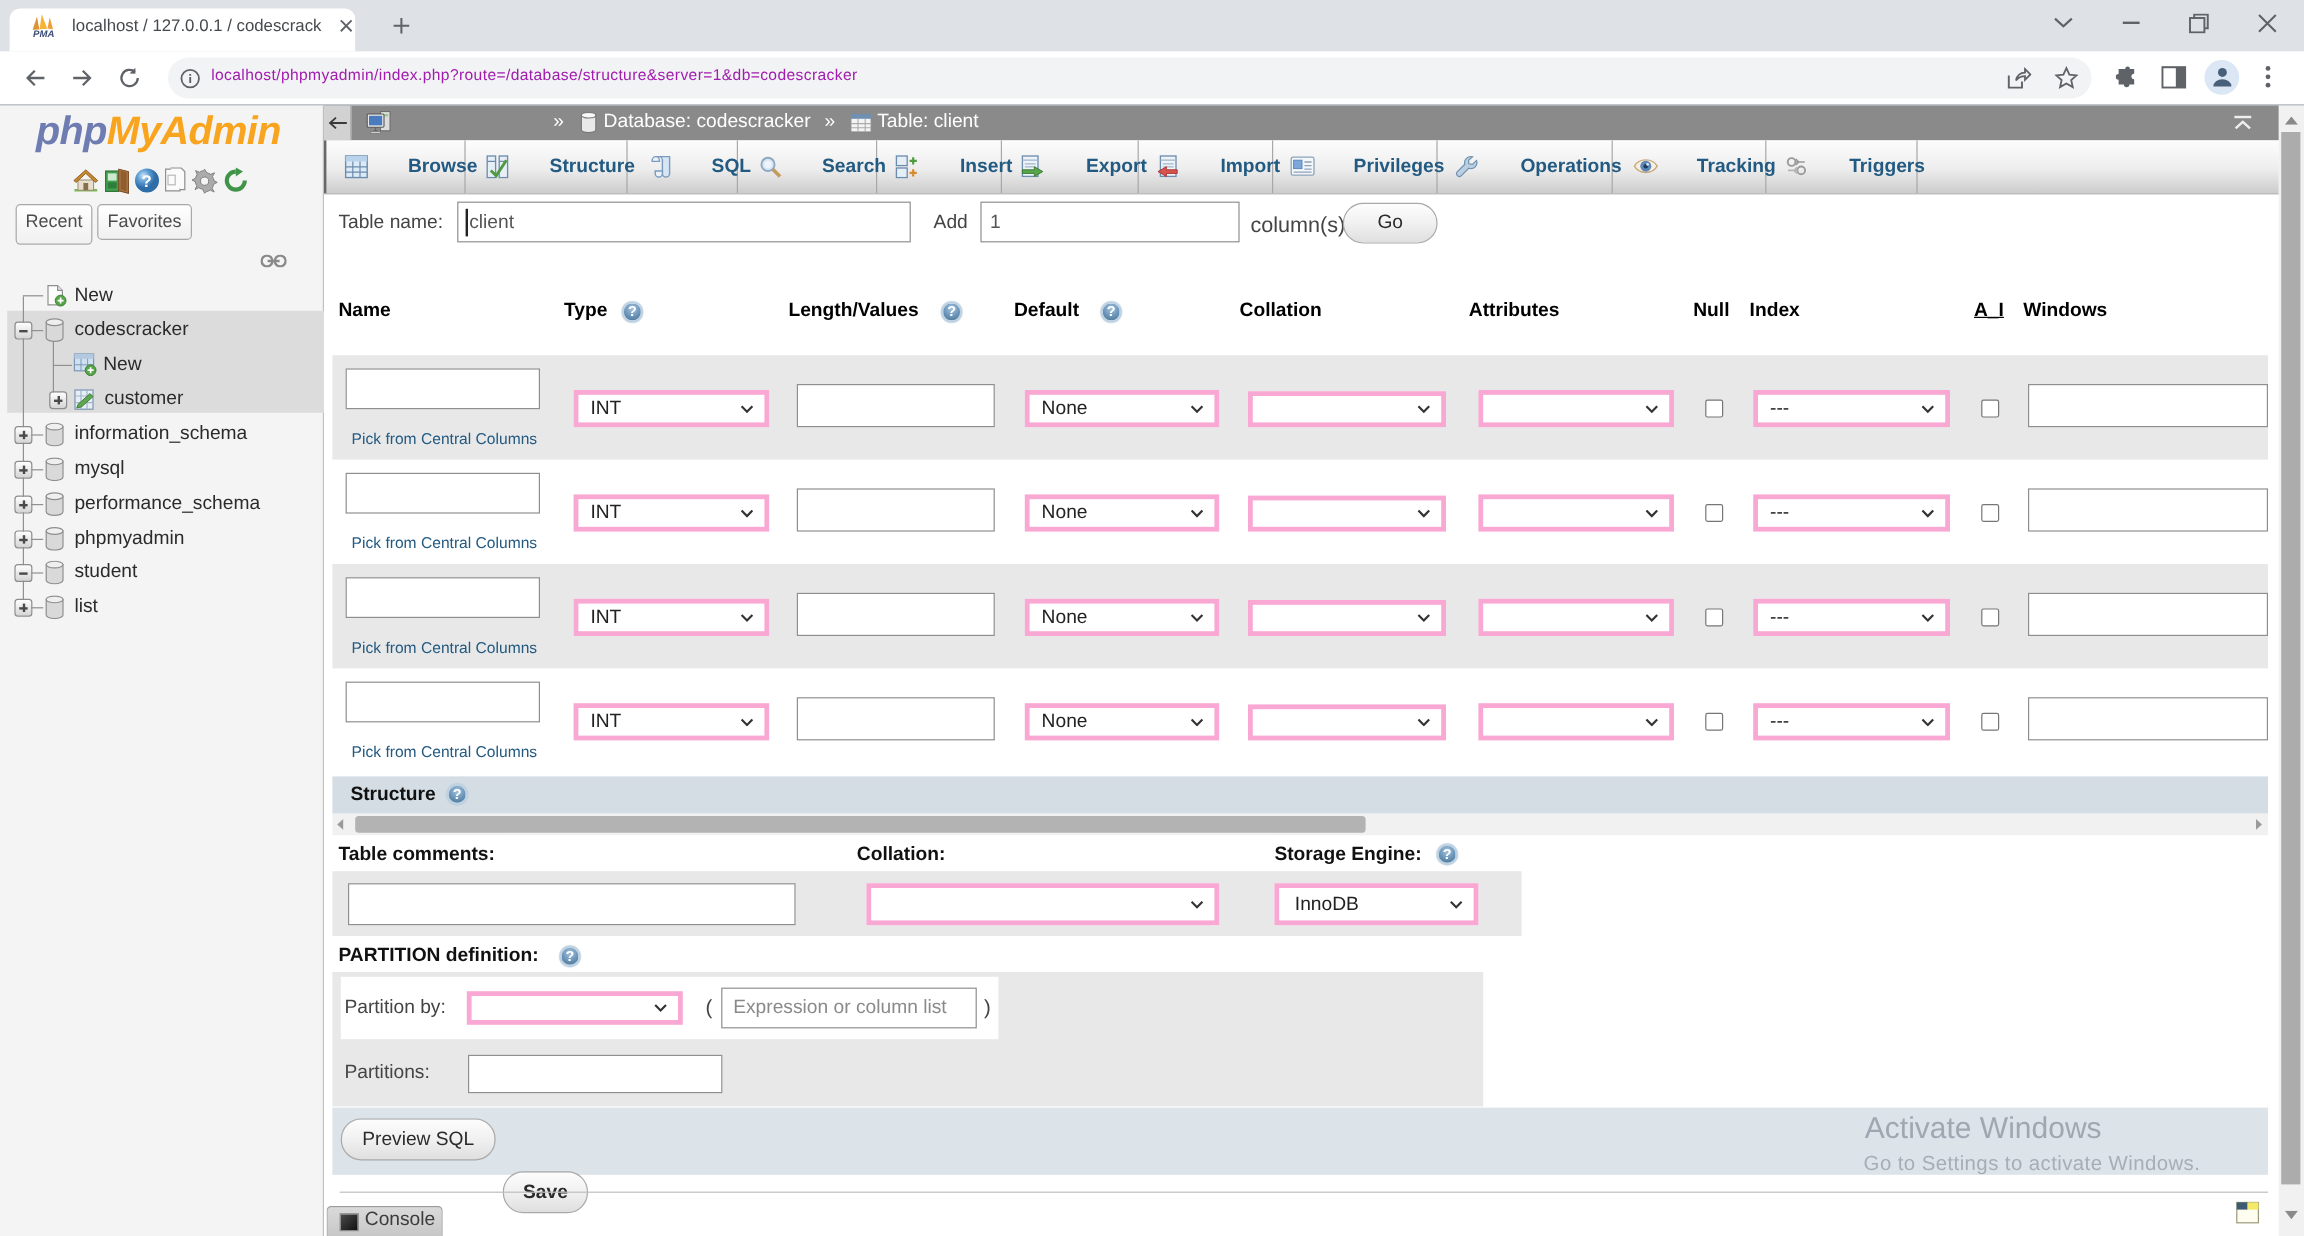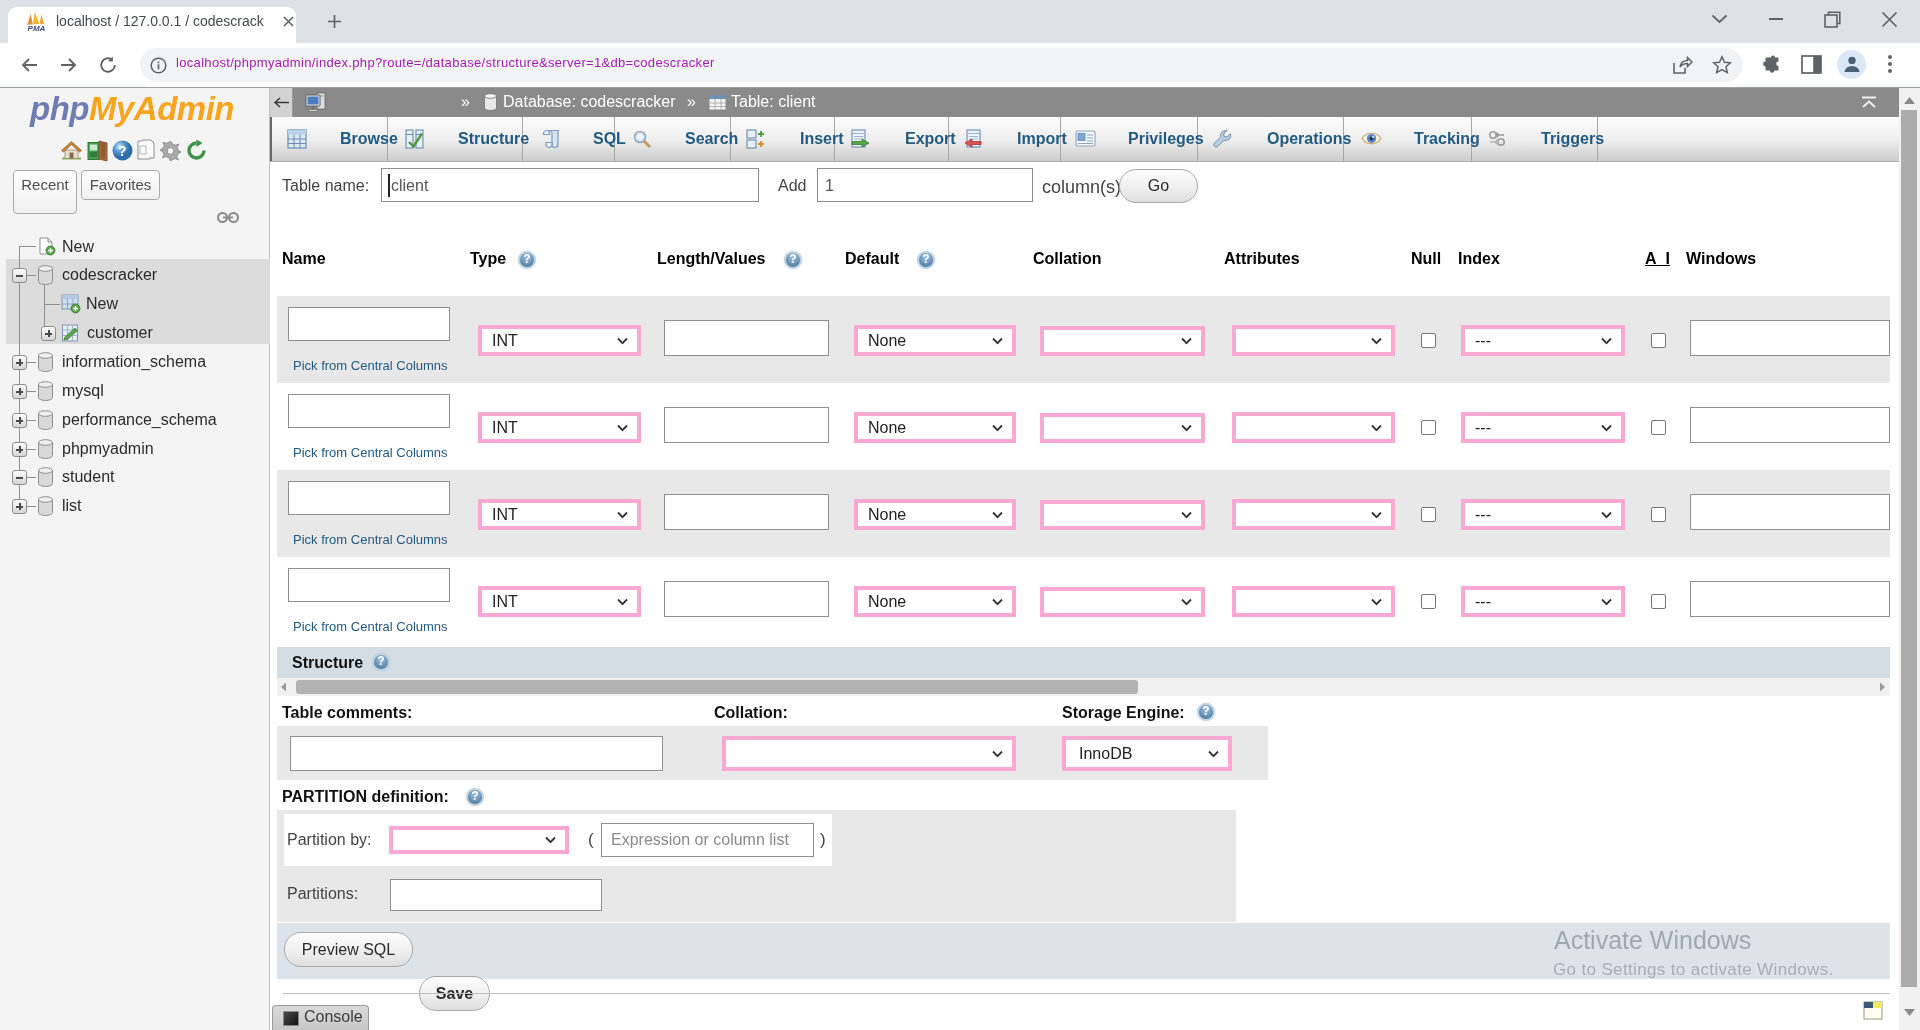"localhost / 127.0.0.1 / codescrack" div.abs { text-align: none -> center }
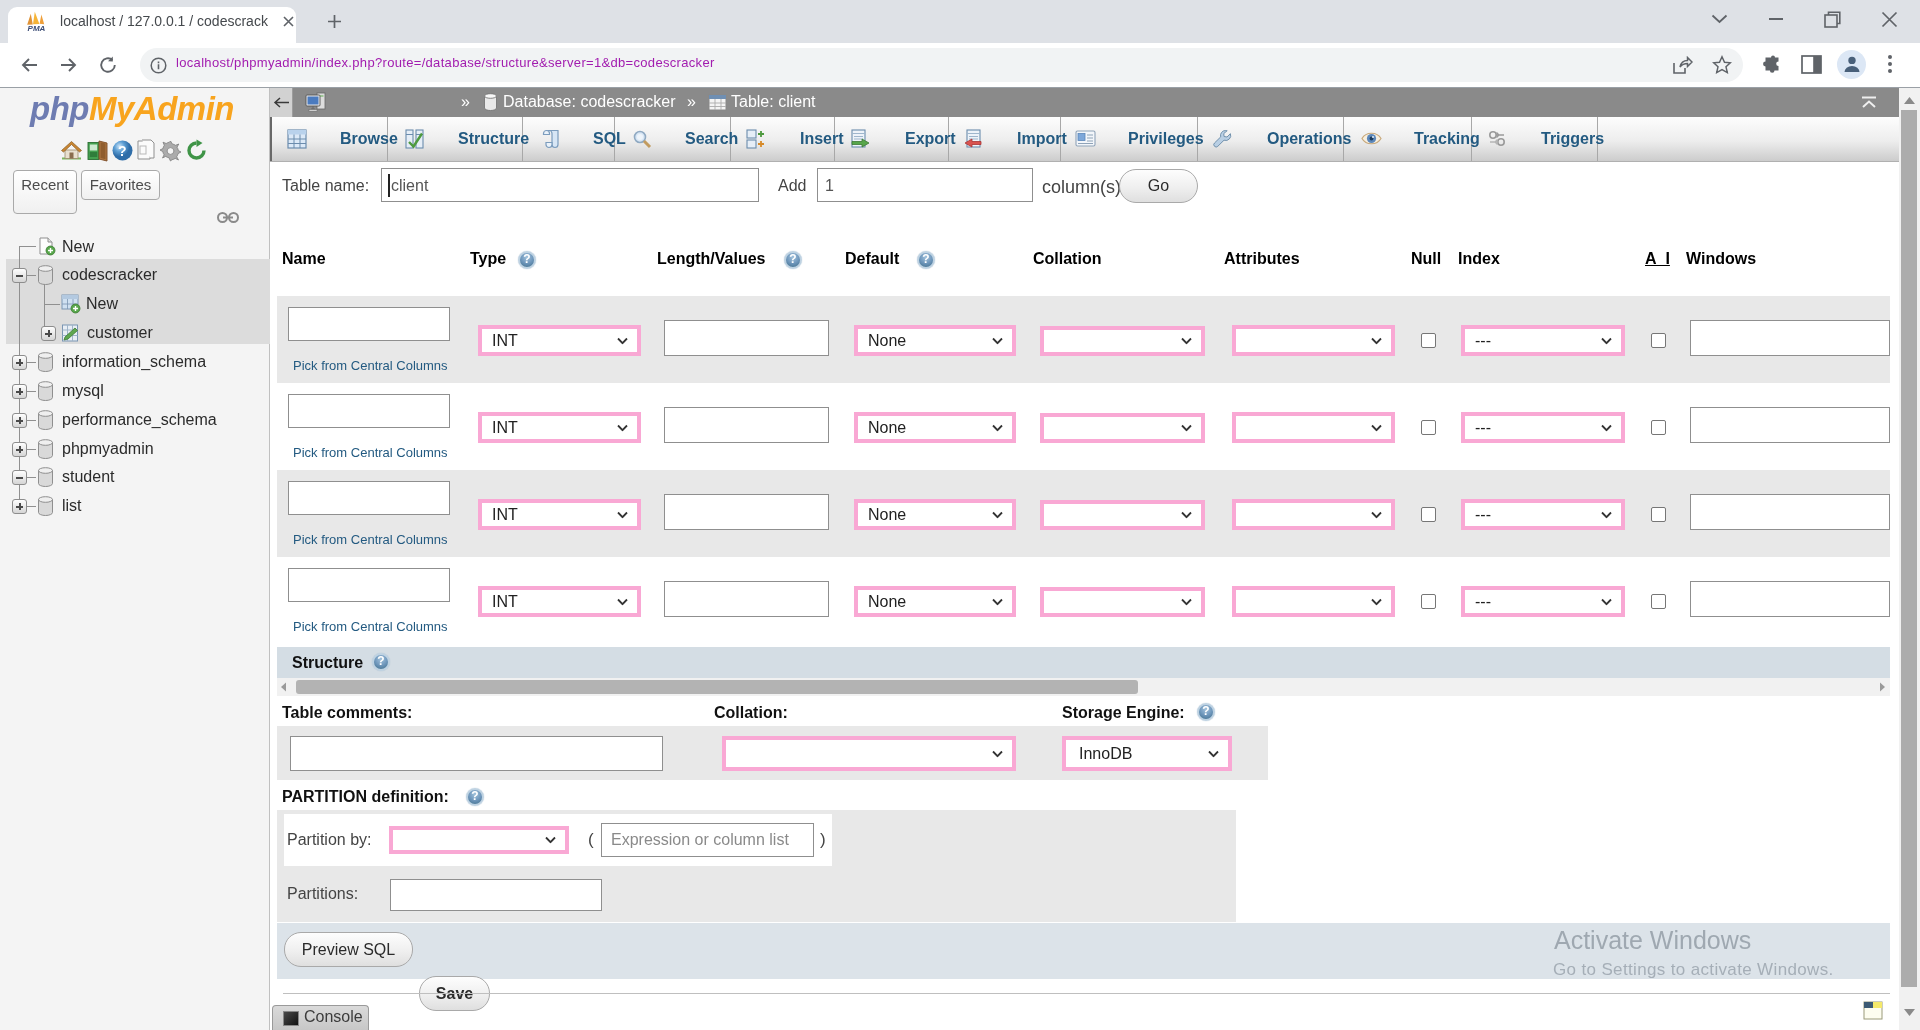"Recent" div.btn { height: 44px -> 34px }
